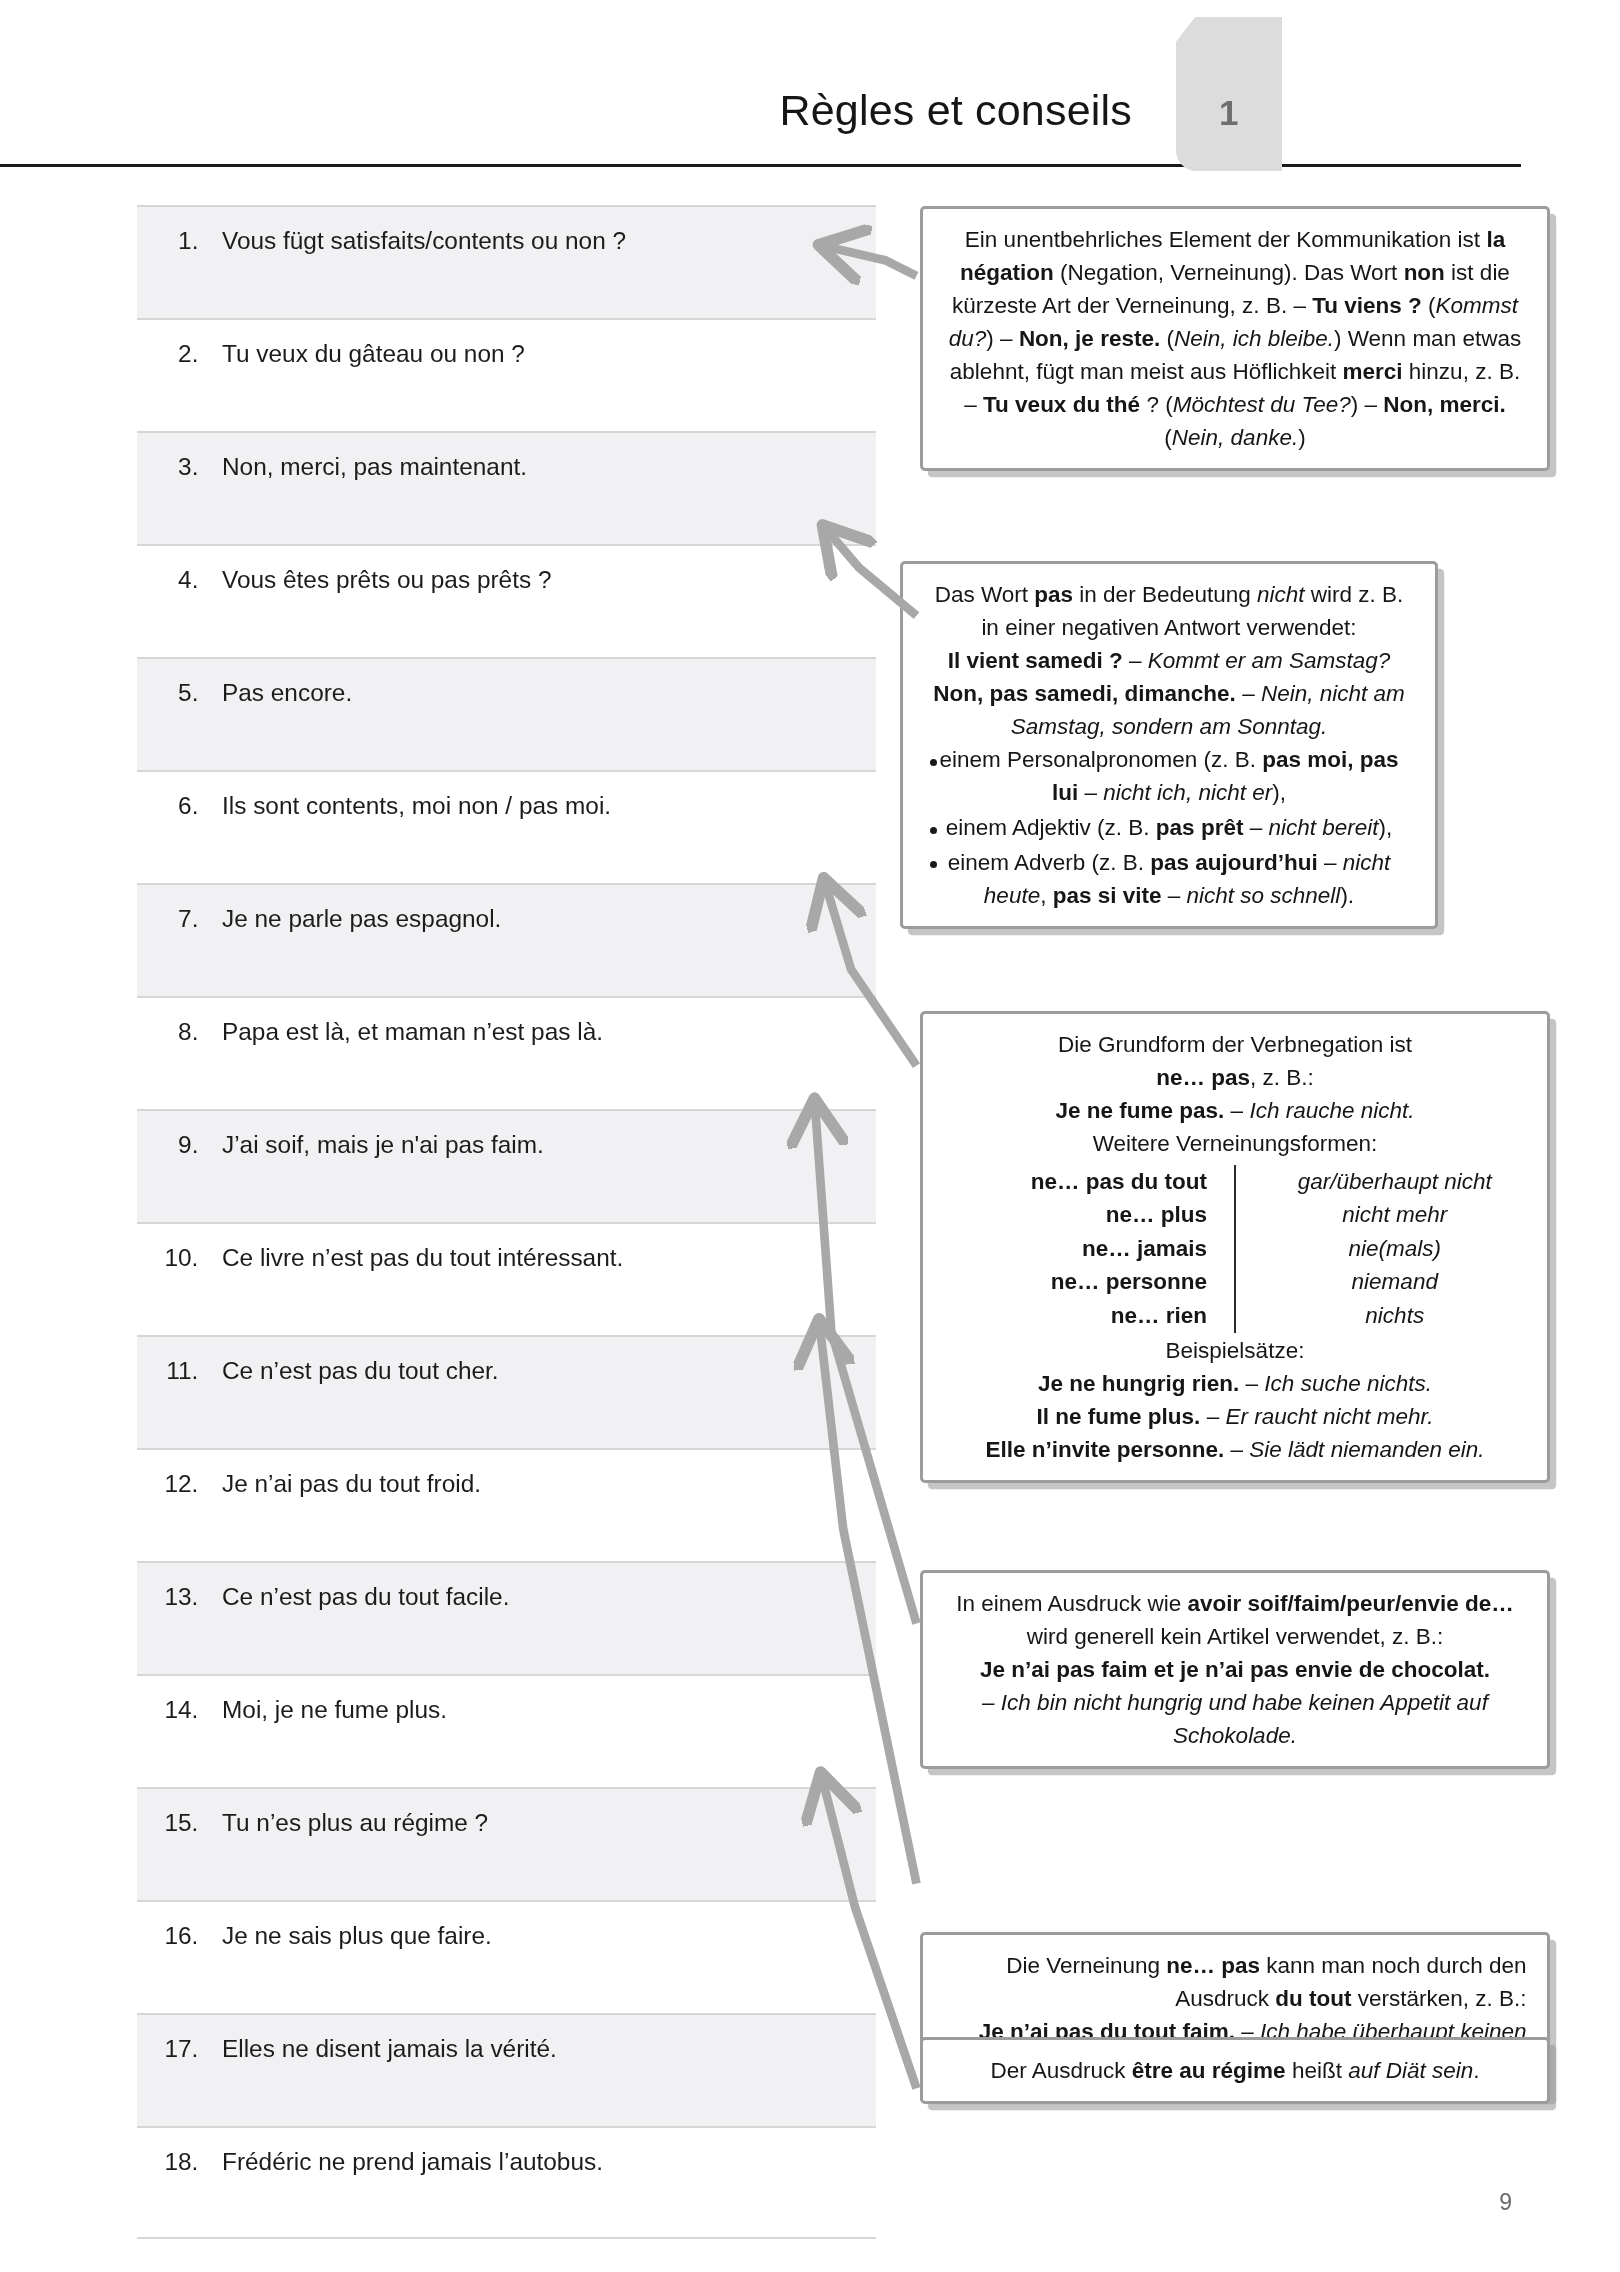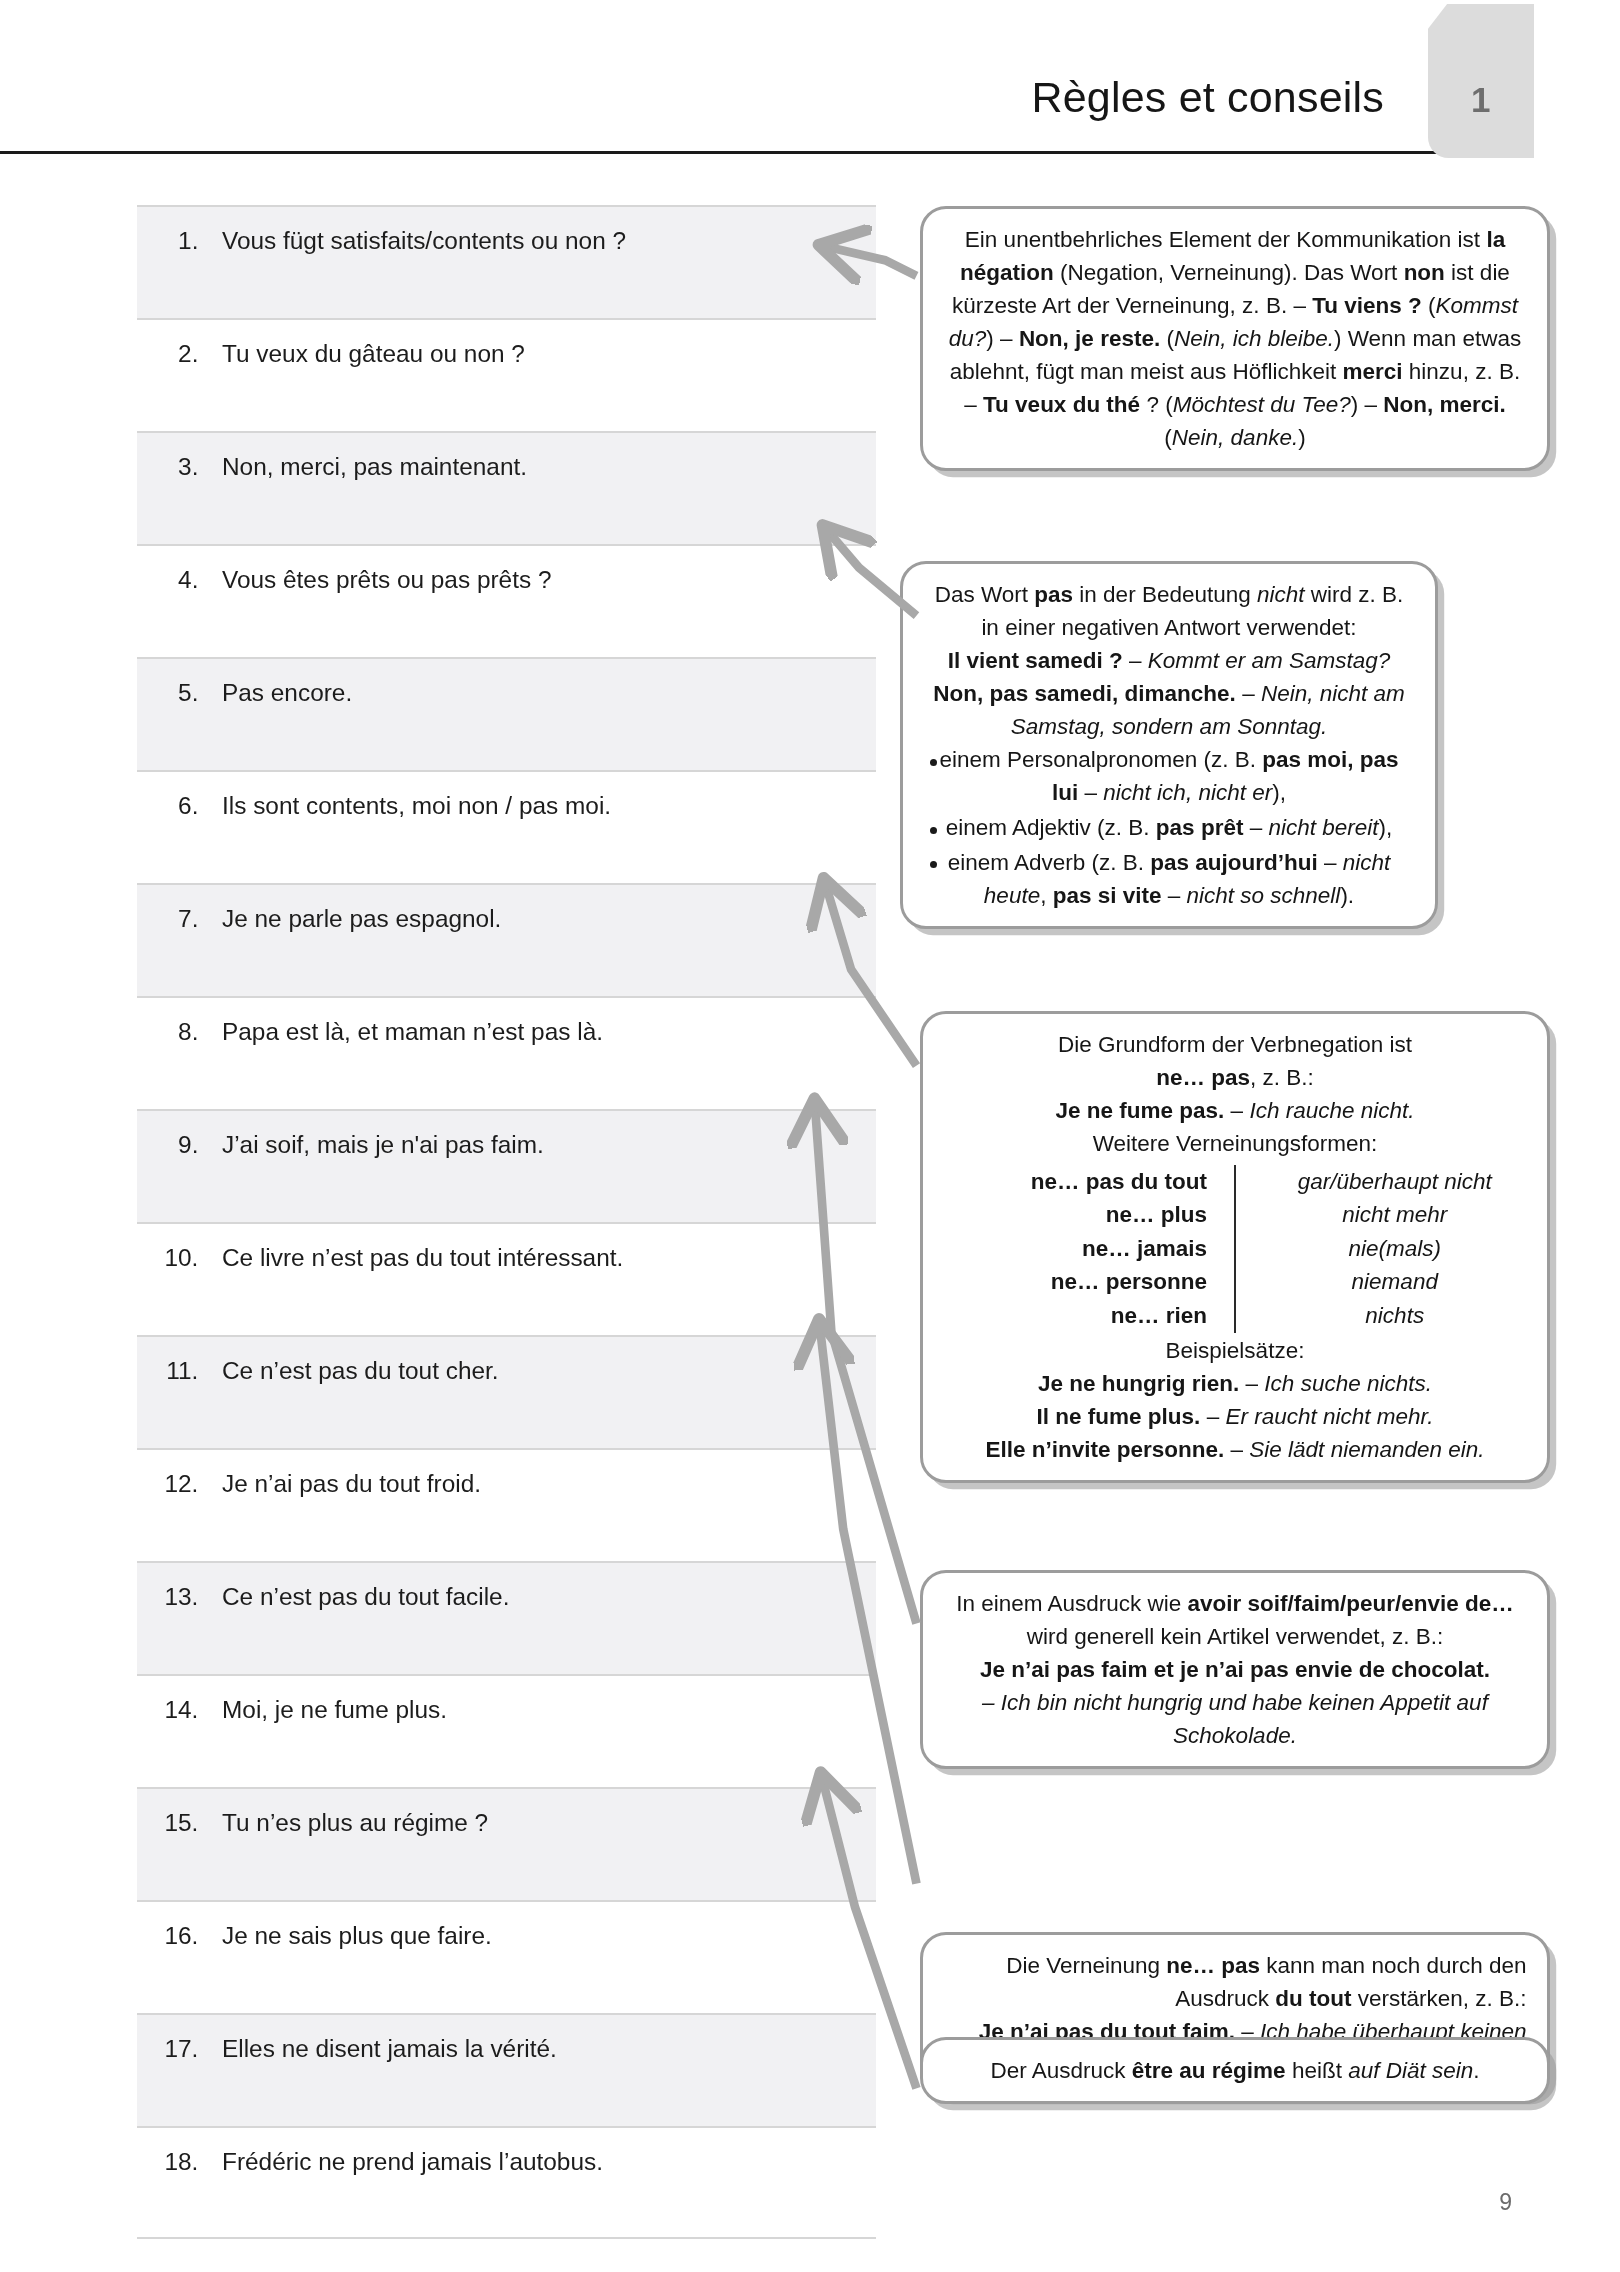"Règles et conseils" .header { top: 4px -> 17px; width: 1534px -> 1282px }
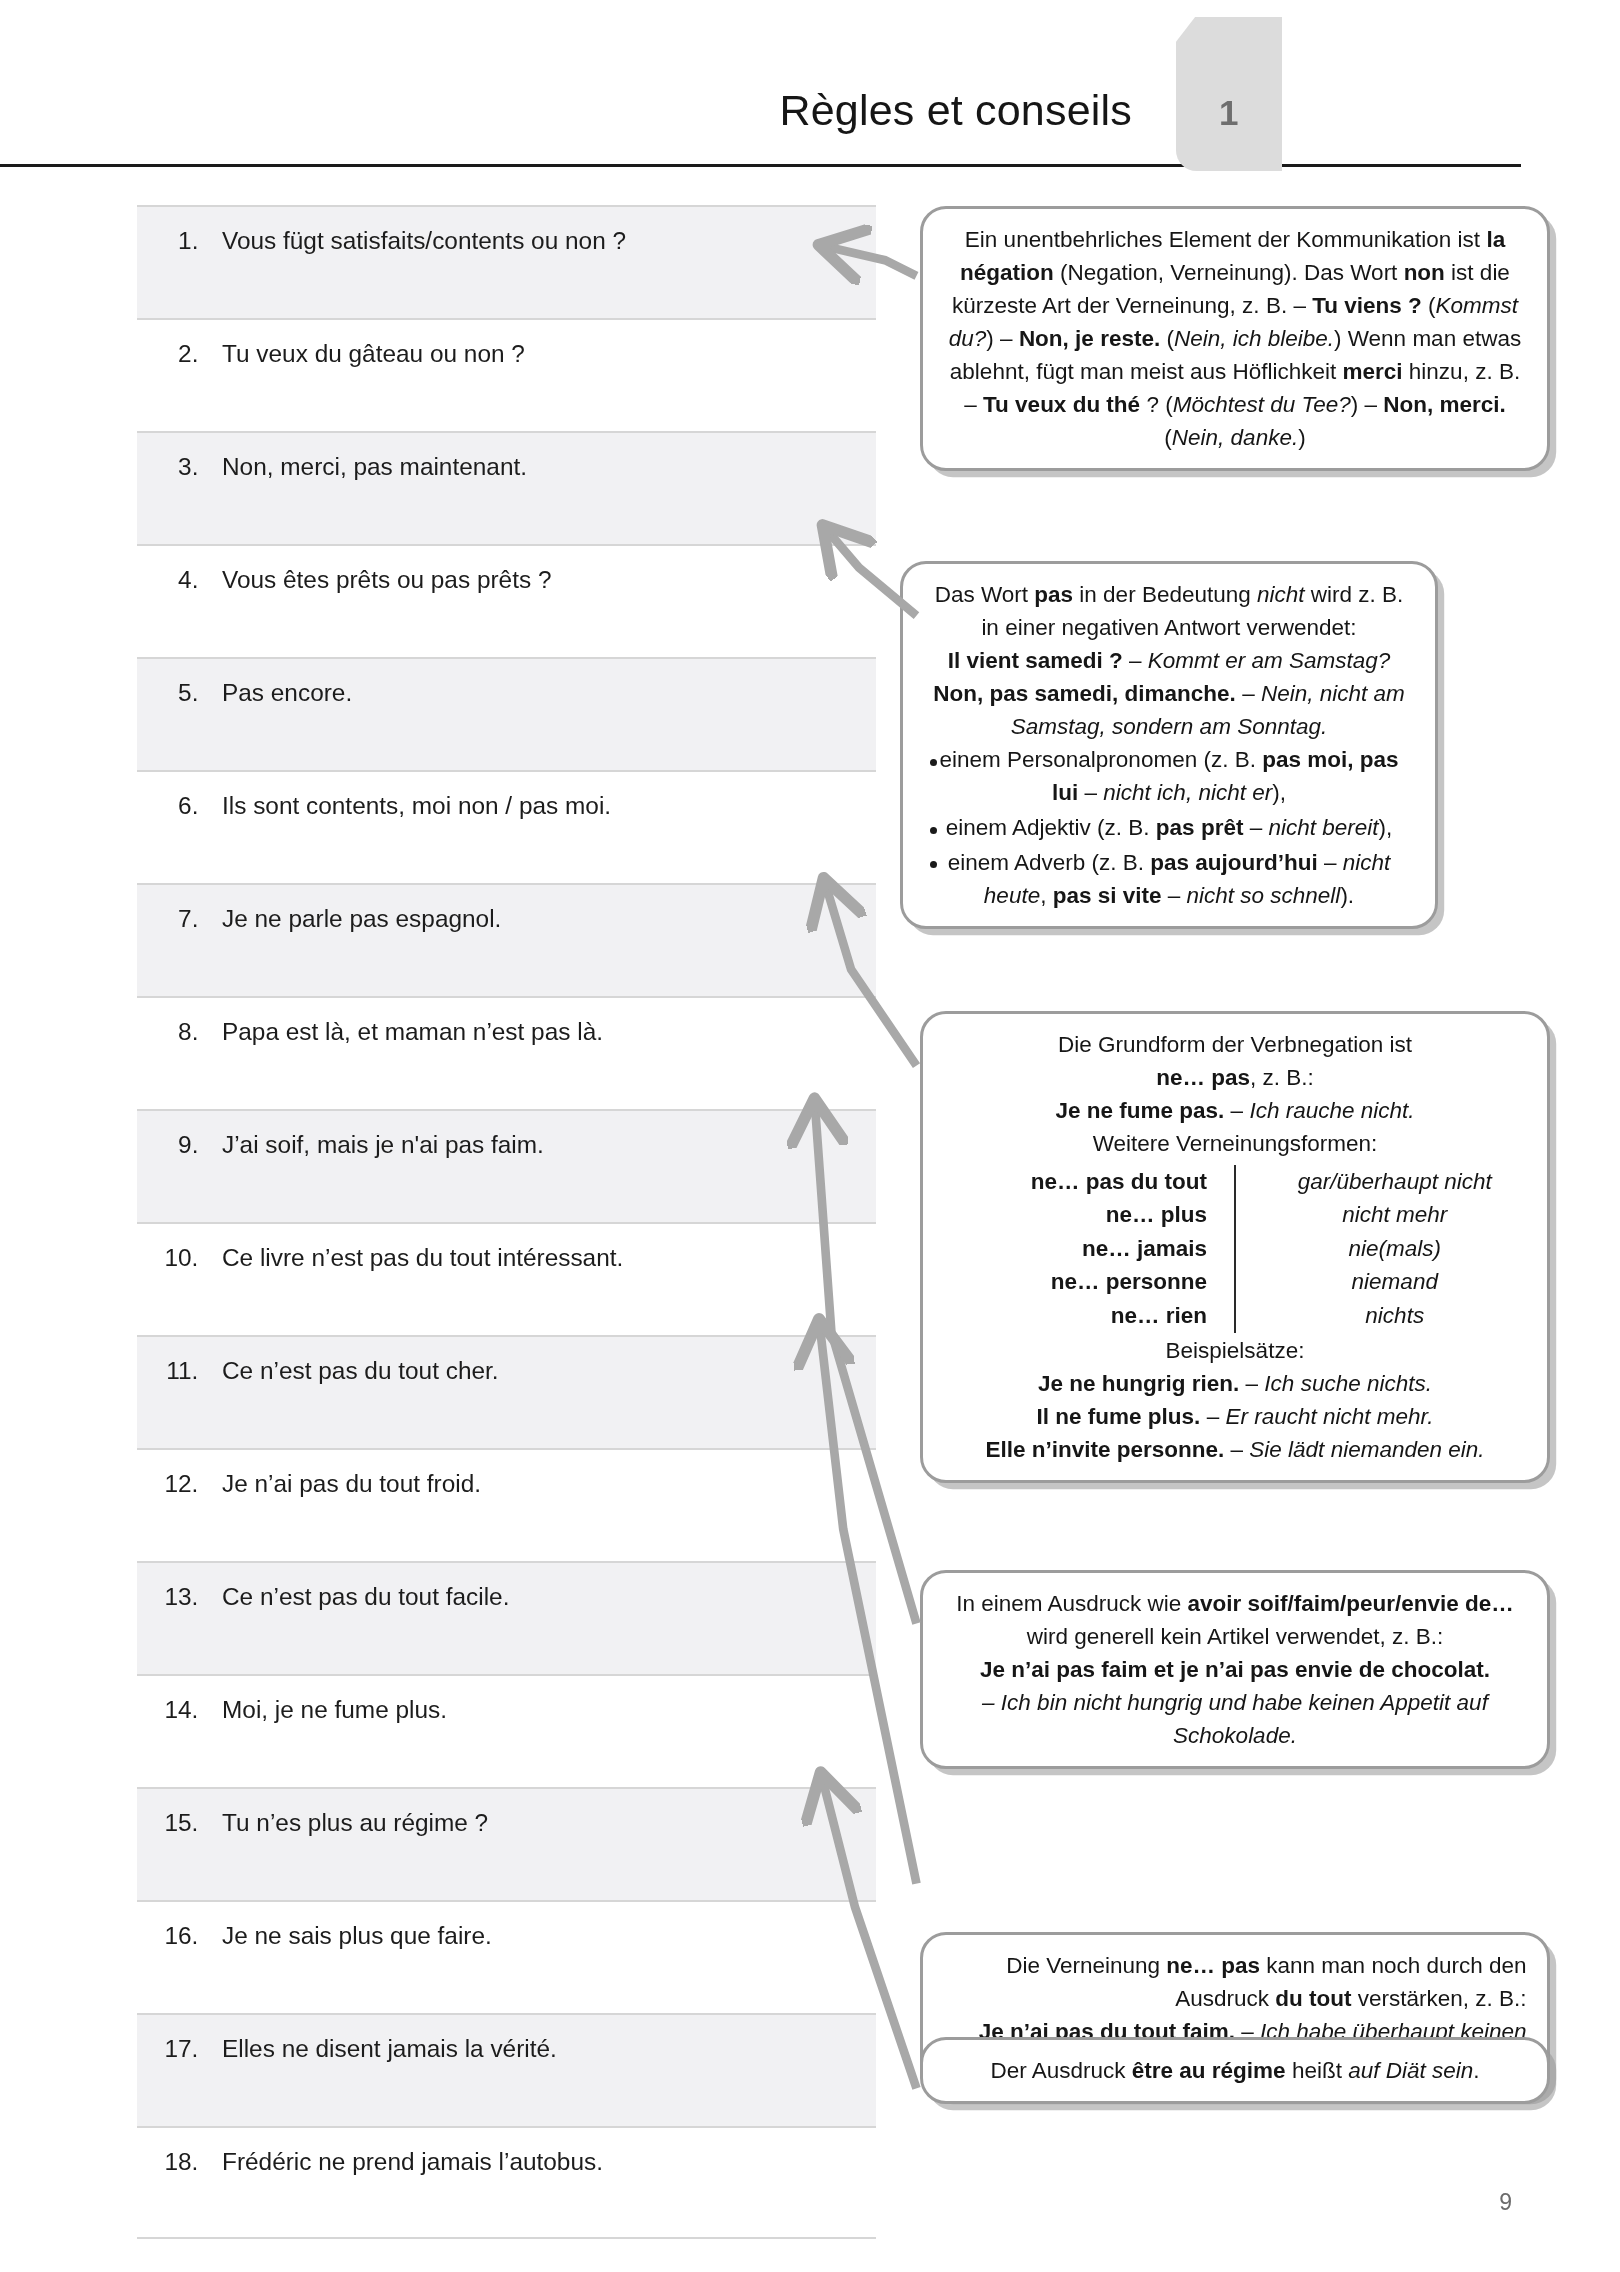"Ein unentbehrliches Element der" .box { border-radius: 26px -> 5px }
